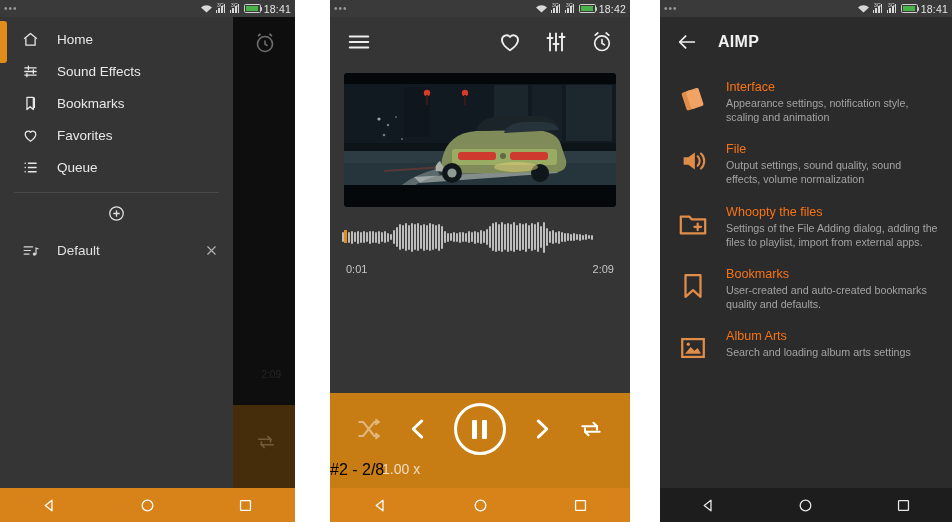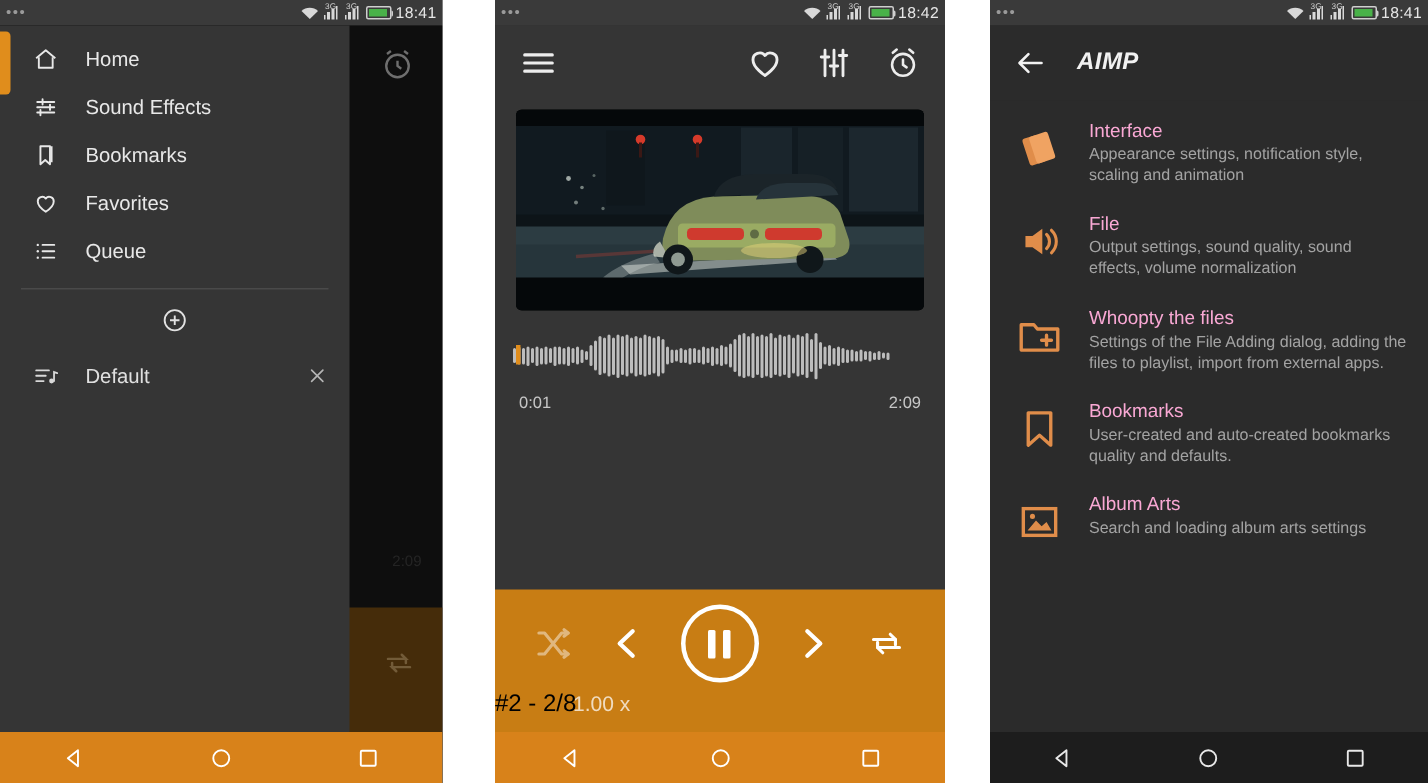"AIMP" .p3head .ttl { font-style: italic -> none }
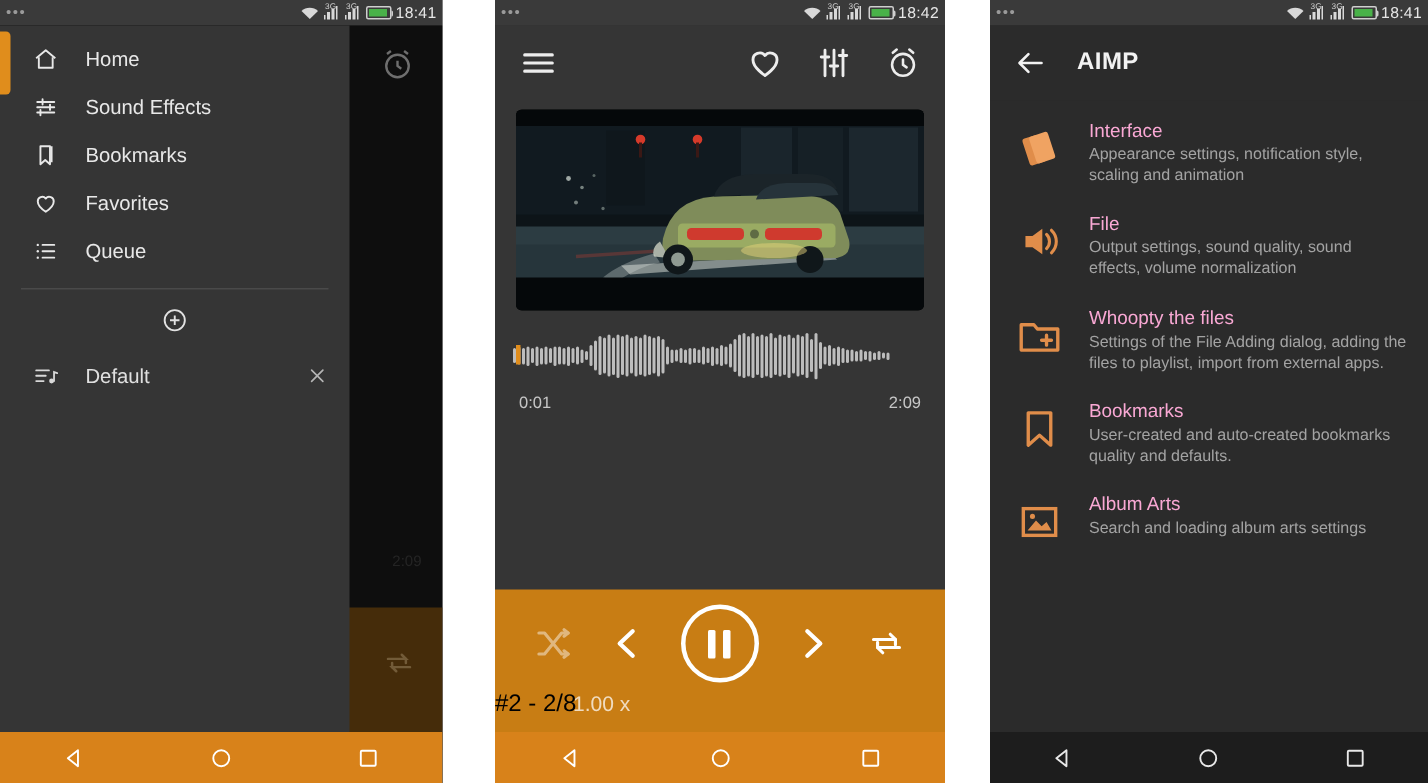"Interface" .setrow .sname { color: #f9a8d4 -> #f97316 }
